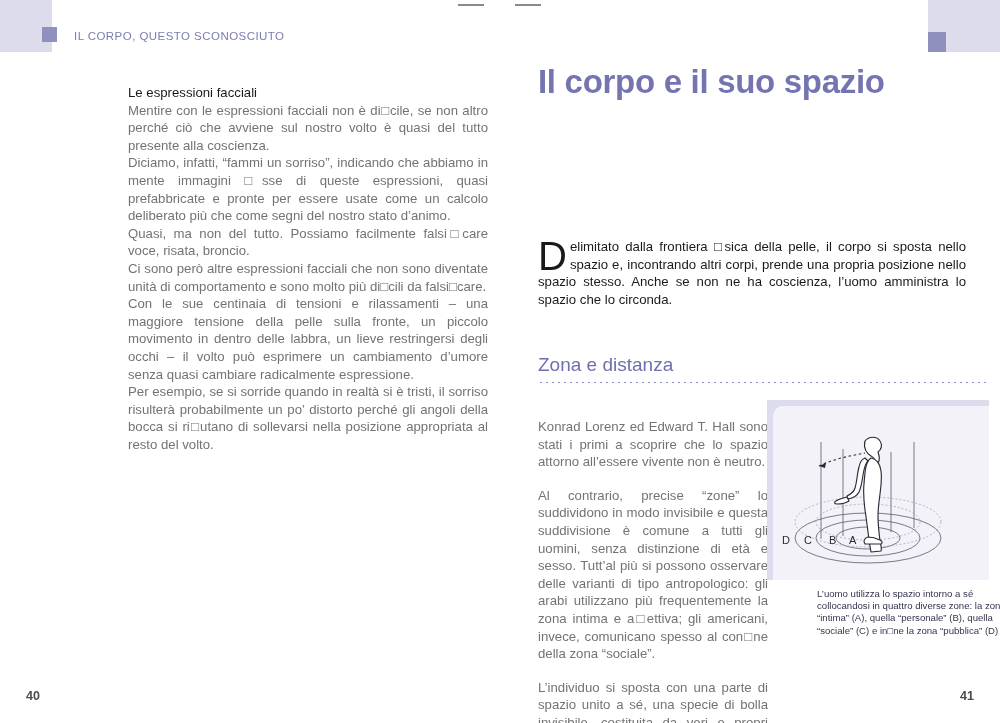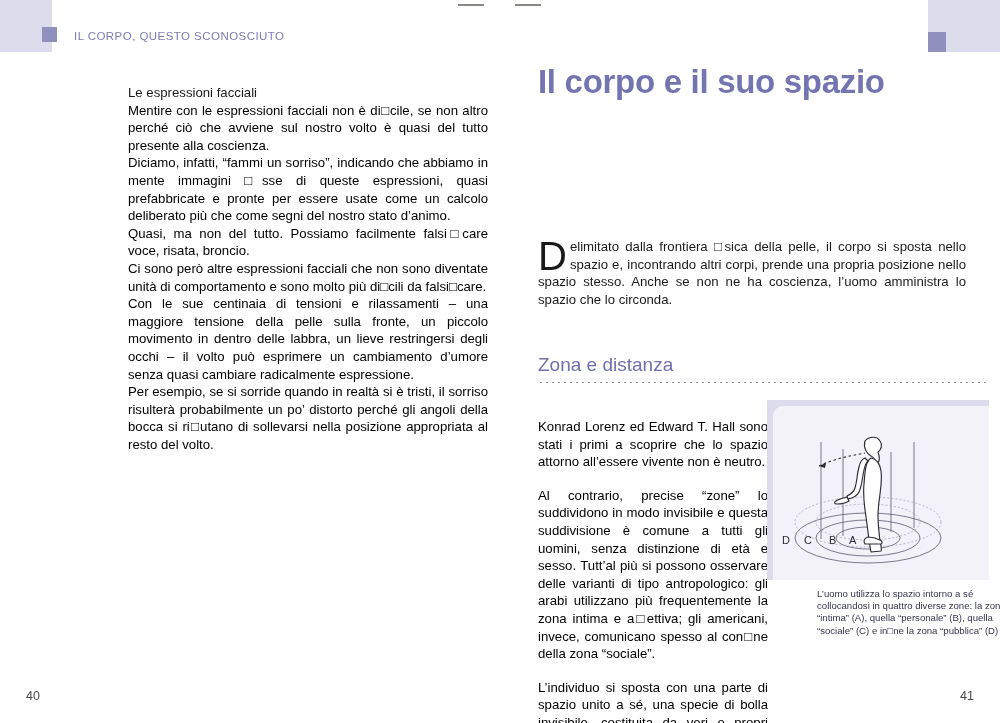"Mentire con le espressioni facciali" p.body { color: #000000 -> #737373 }
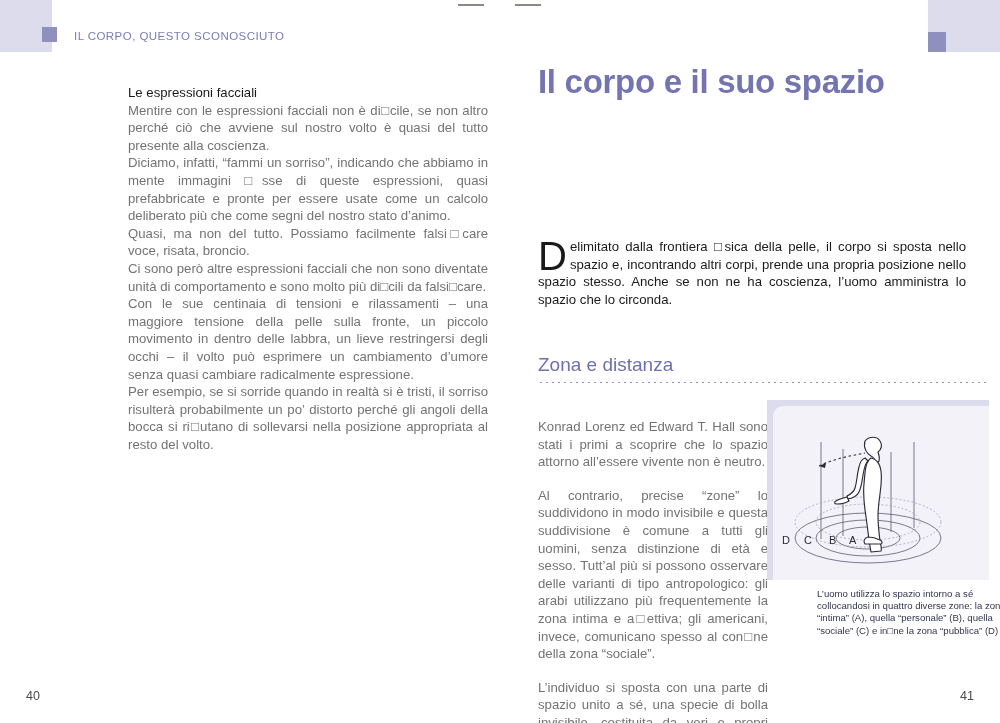"40" .folio { font-weight: none -> bold }
